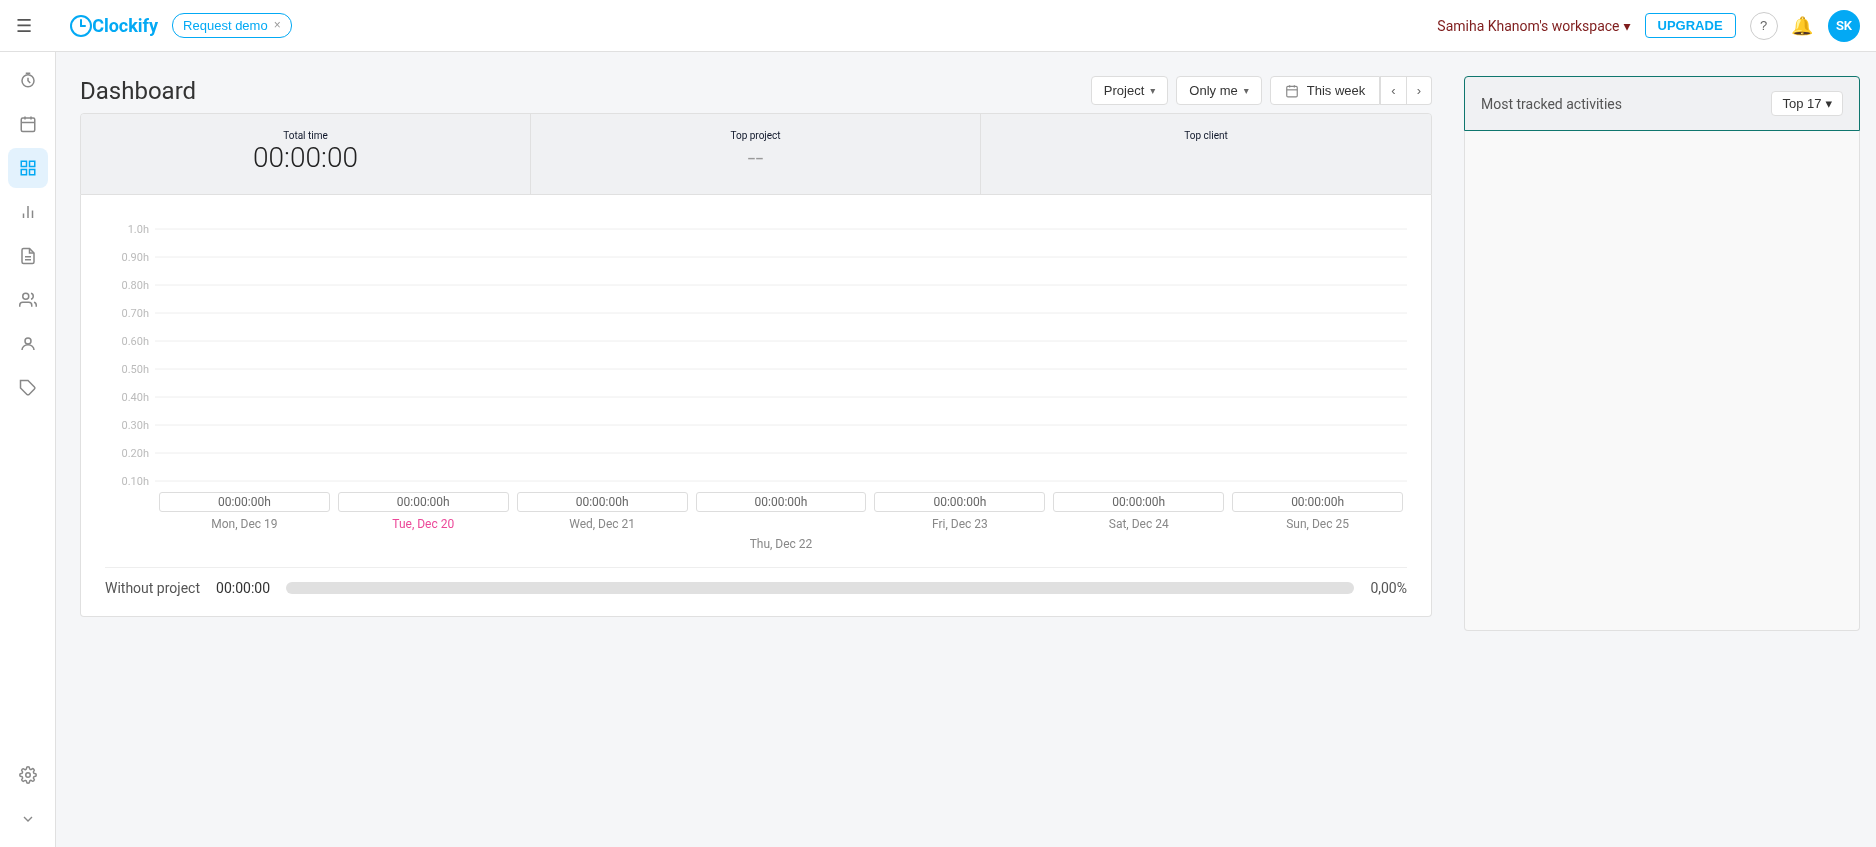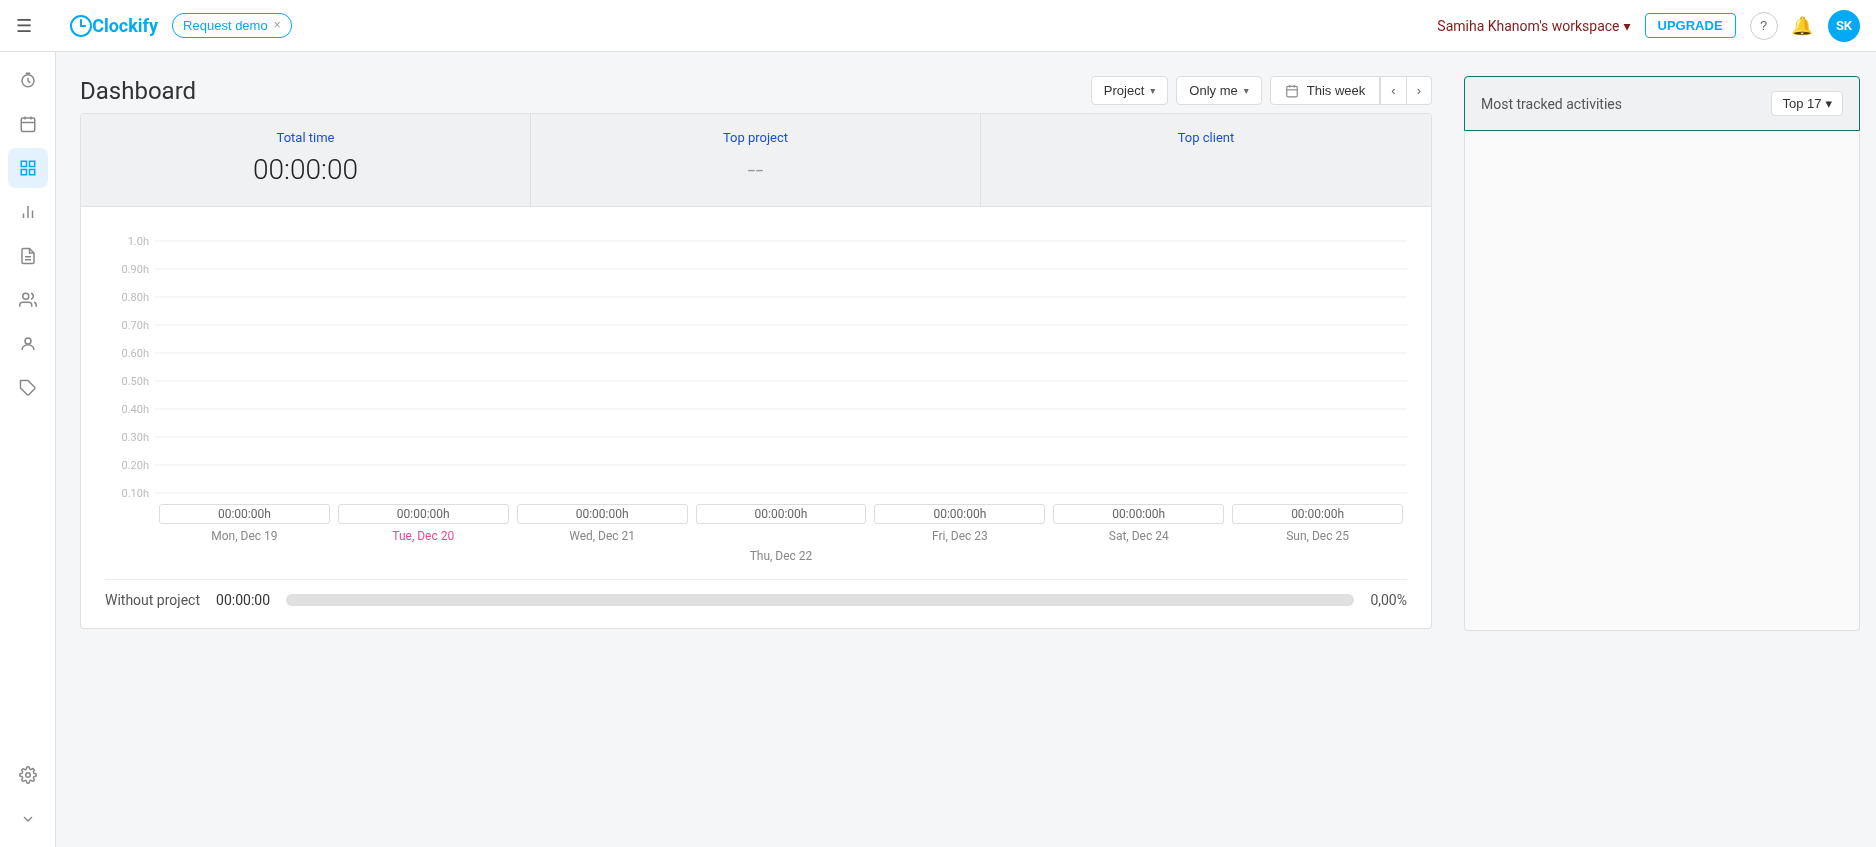"Total time" .stat-label { color: #1d4ed8 -> #0f172a; font-size: 13px -> 10px; margin-bottom: 8px -> 0 }
